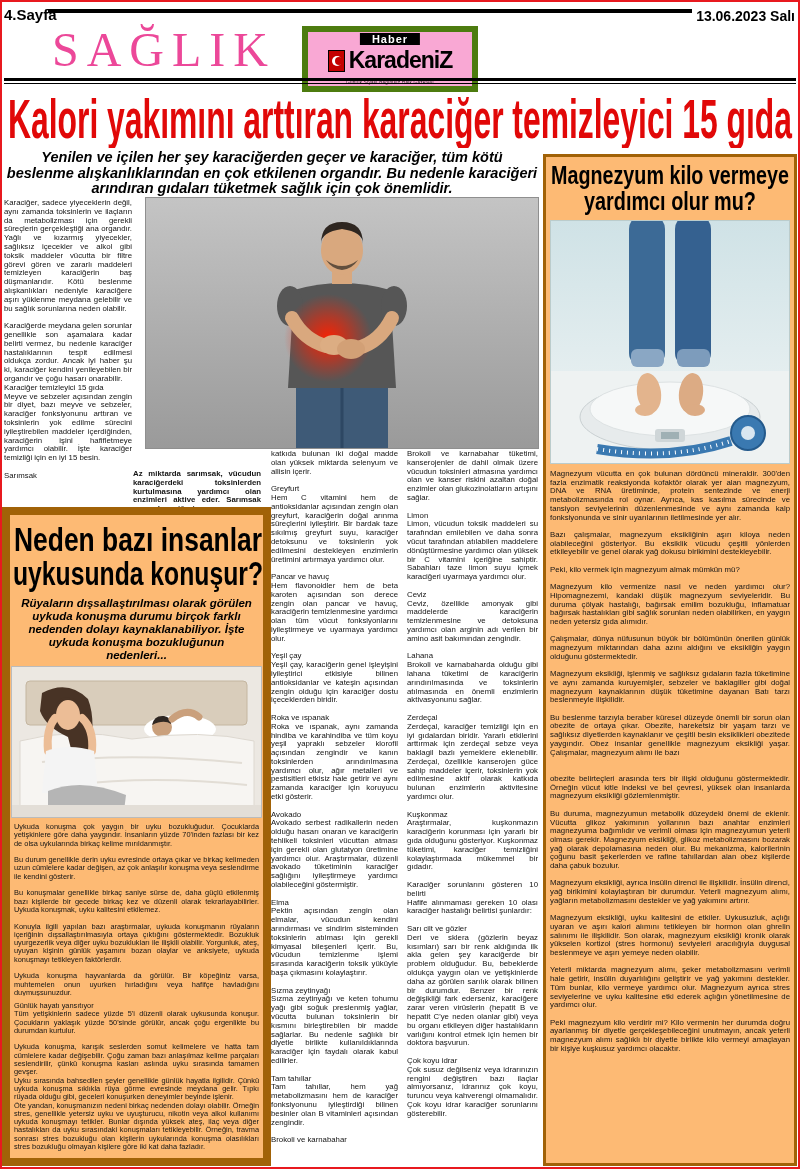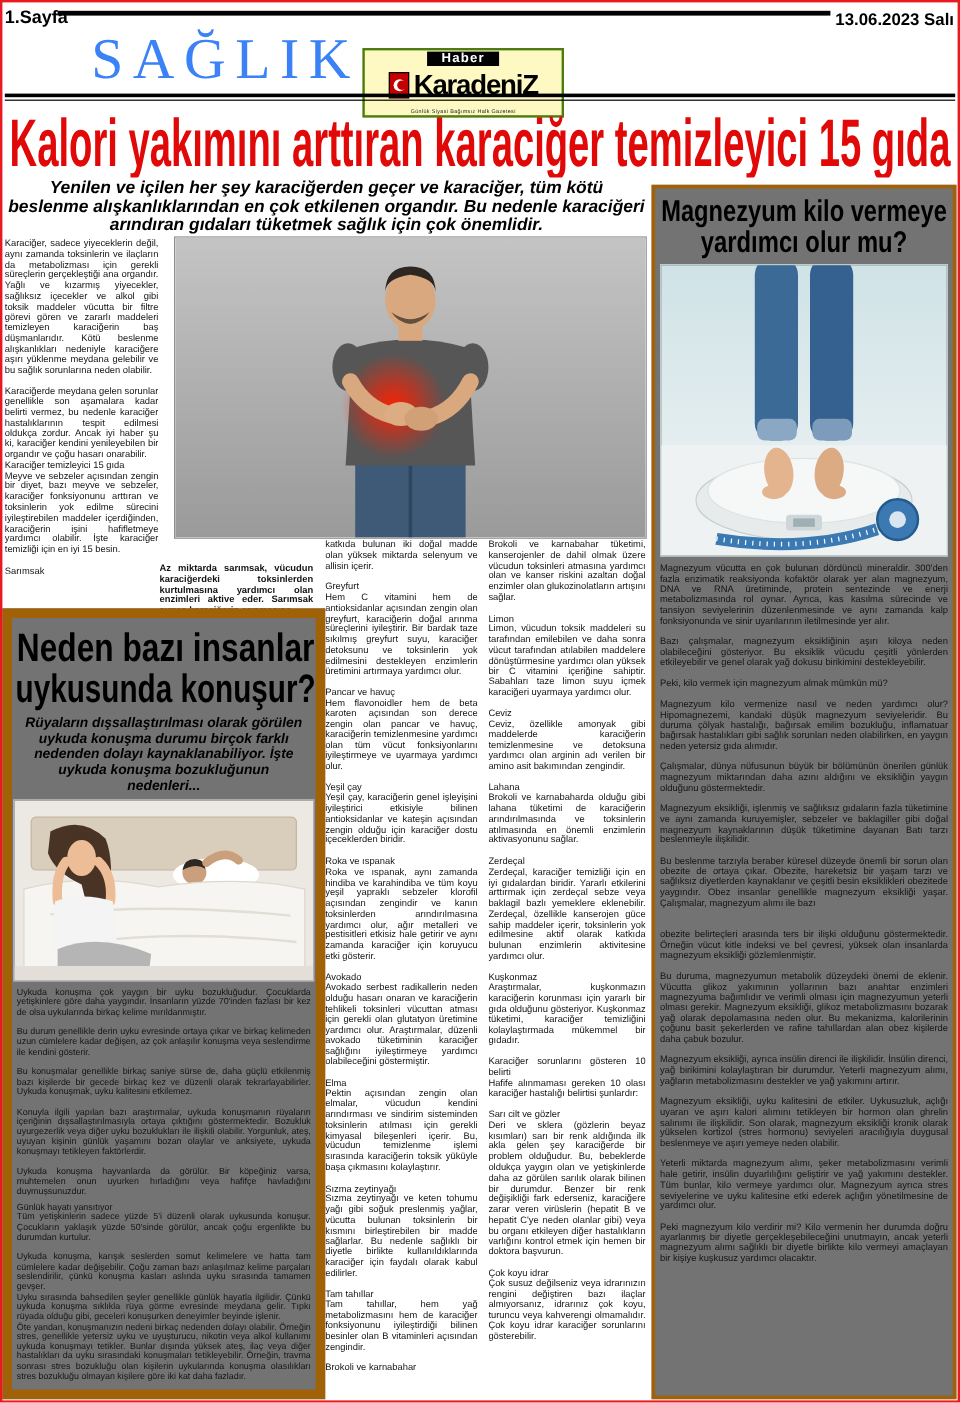"1.Sayfa" div.abs { text: 1.Sayfa -> 4.Sayfa }
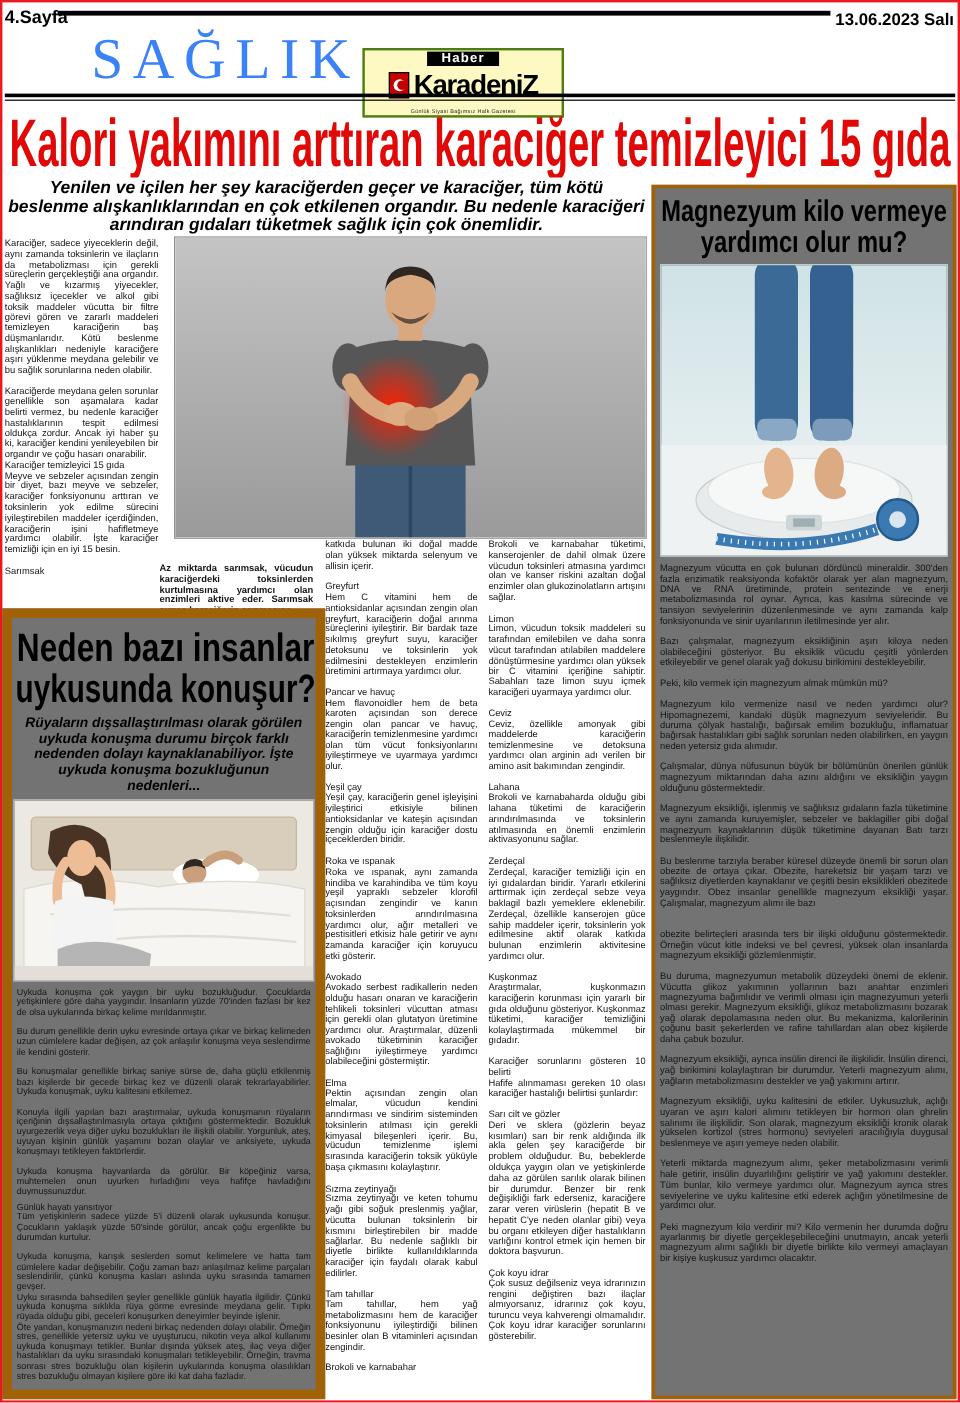"SAĞLIK" .serif-title { color: #3b82f6 -> #ec4899; text-align: right -> center }
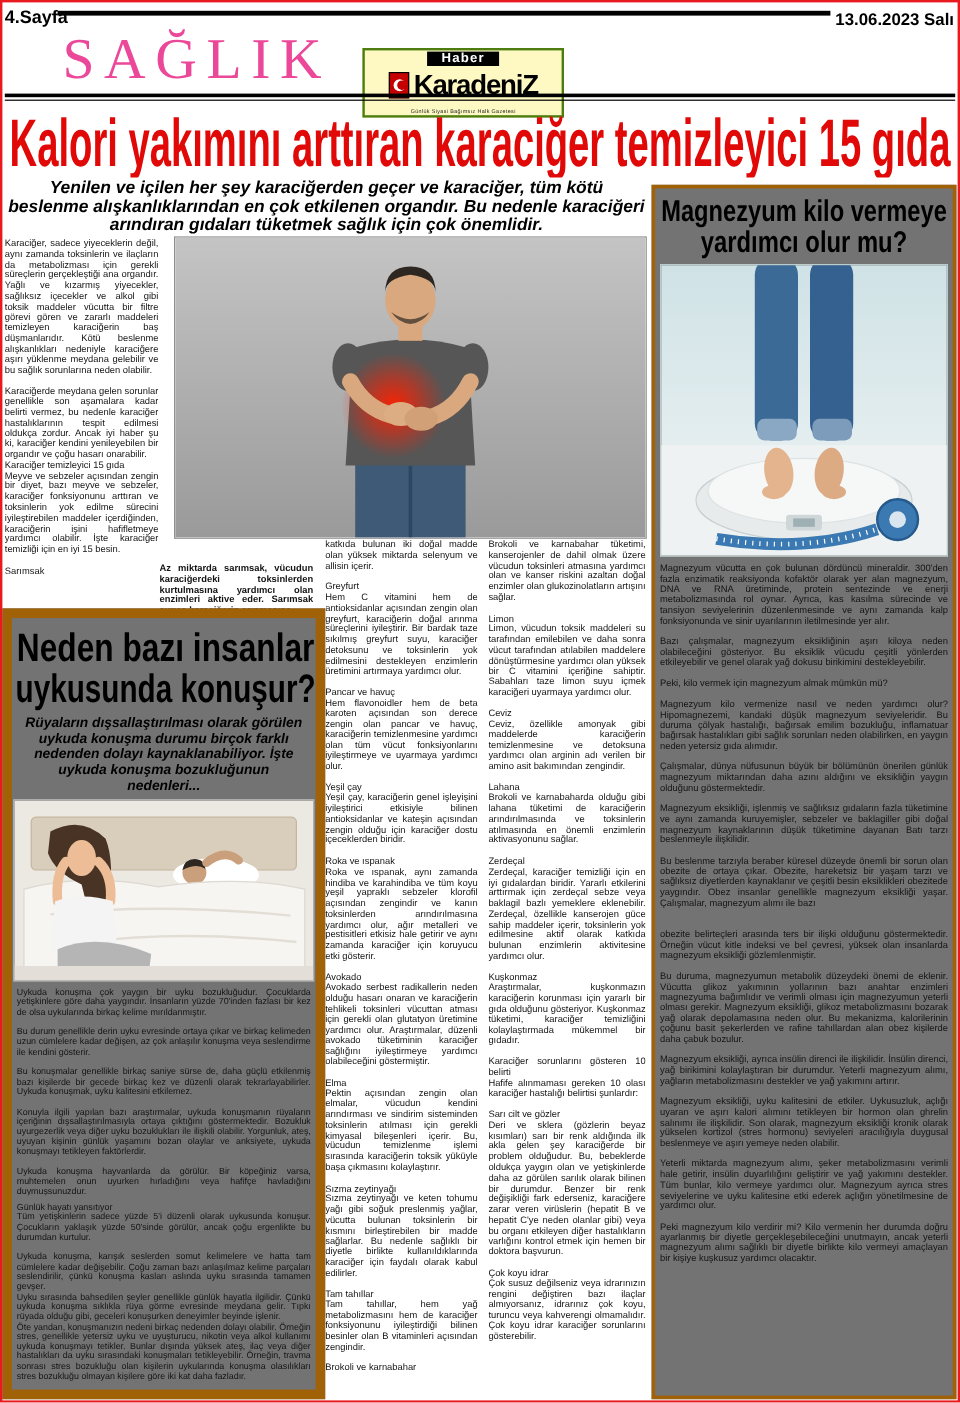"Haber" .logo-box { background: #fef9c3 -> #f9a8d4; border: 2px solid #4d7c0f -> 6px solid #4d7c0f; margin-top: 14px -> none }
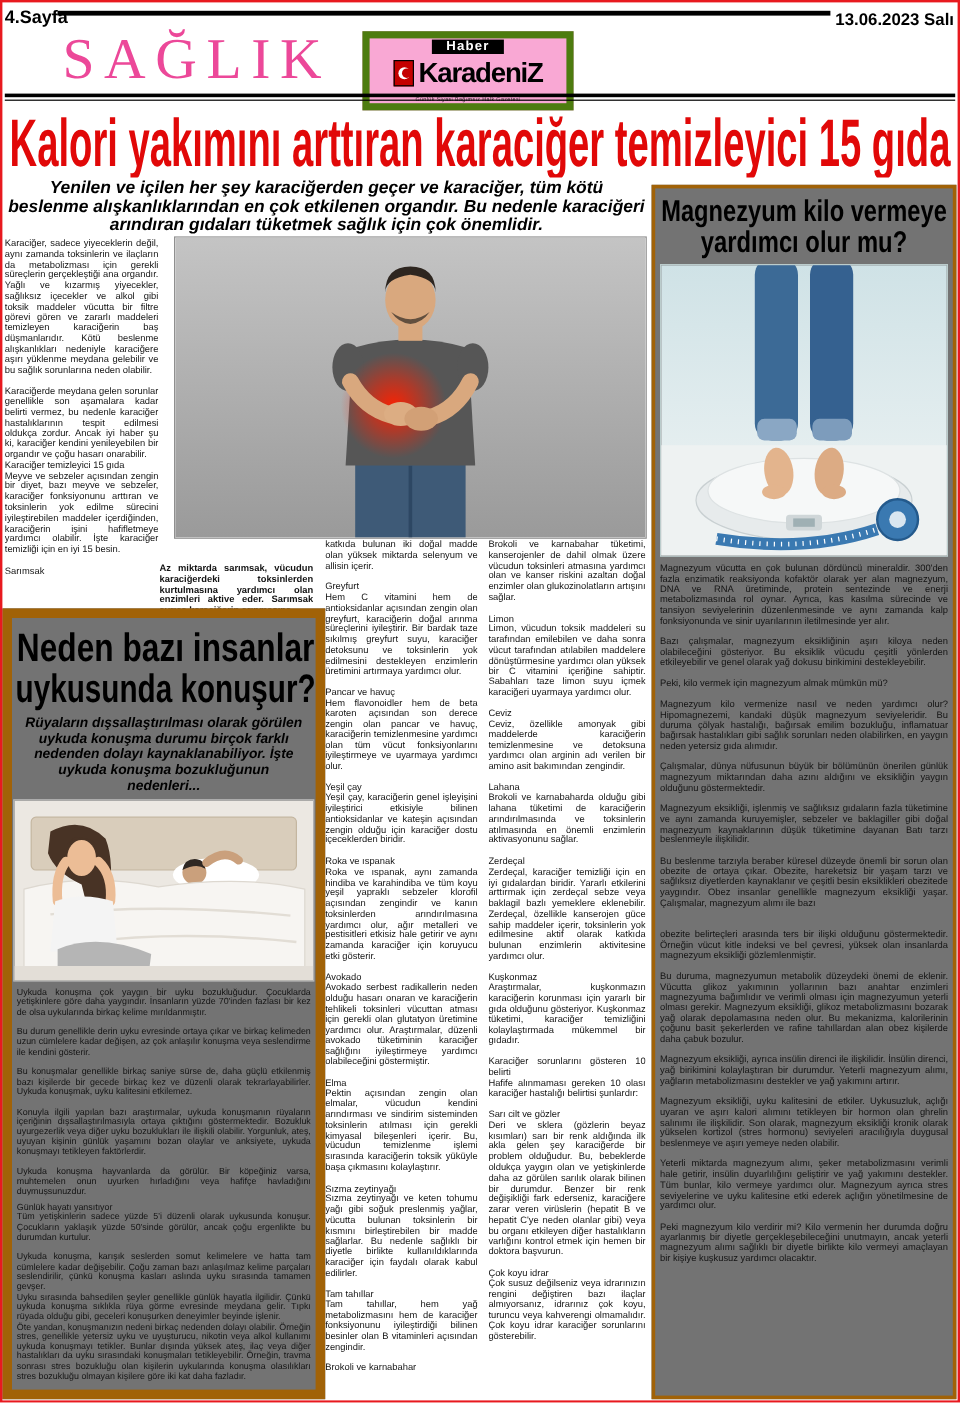"Magnezyum kilo vermeye" .story-box { background: #737373 -> #fdba74 }
